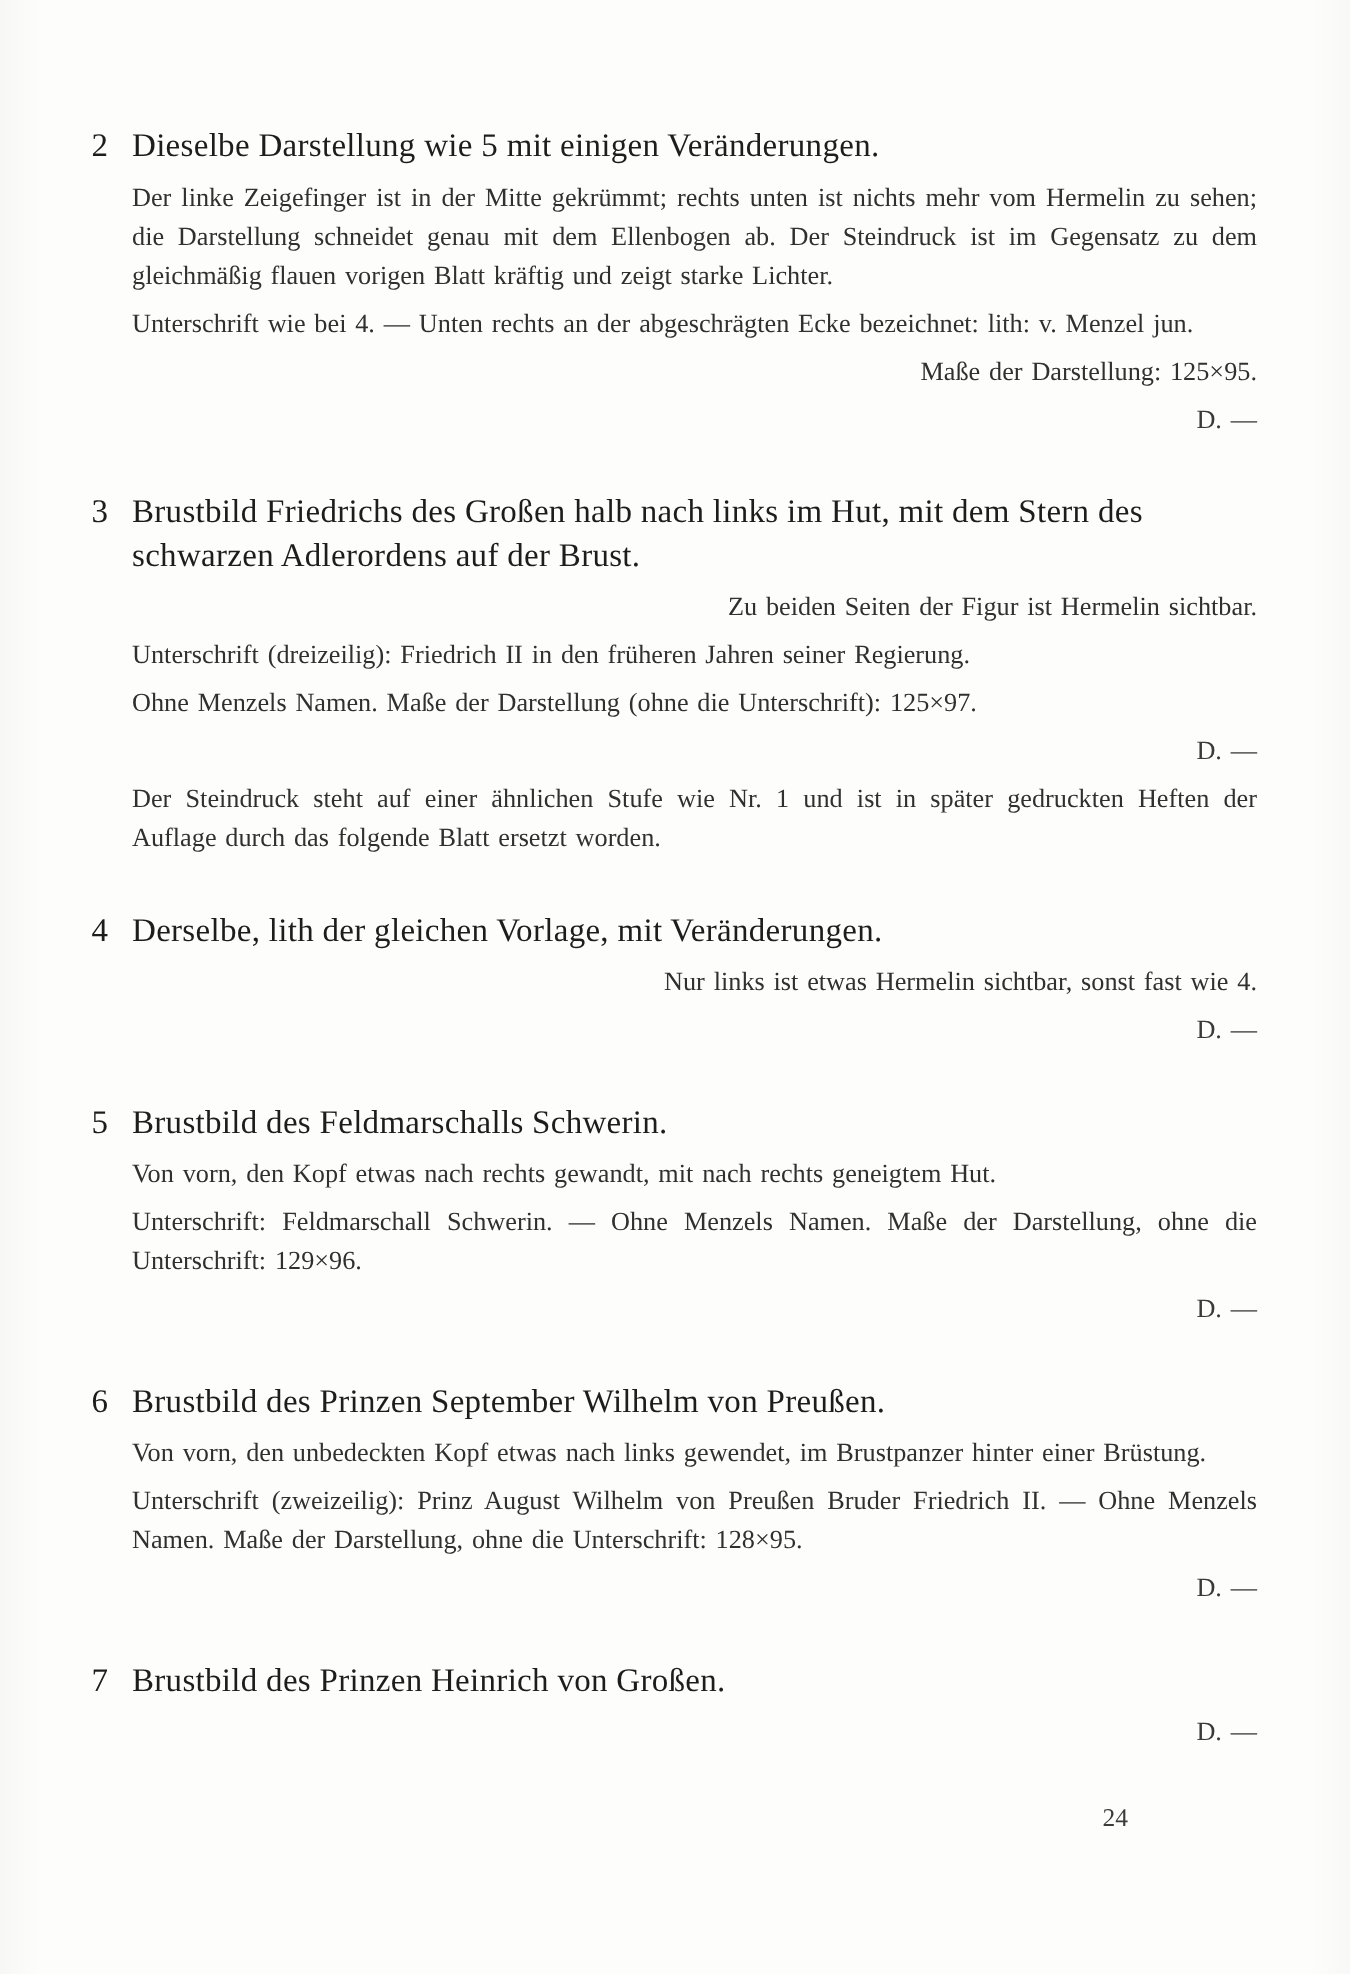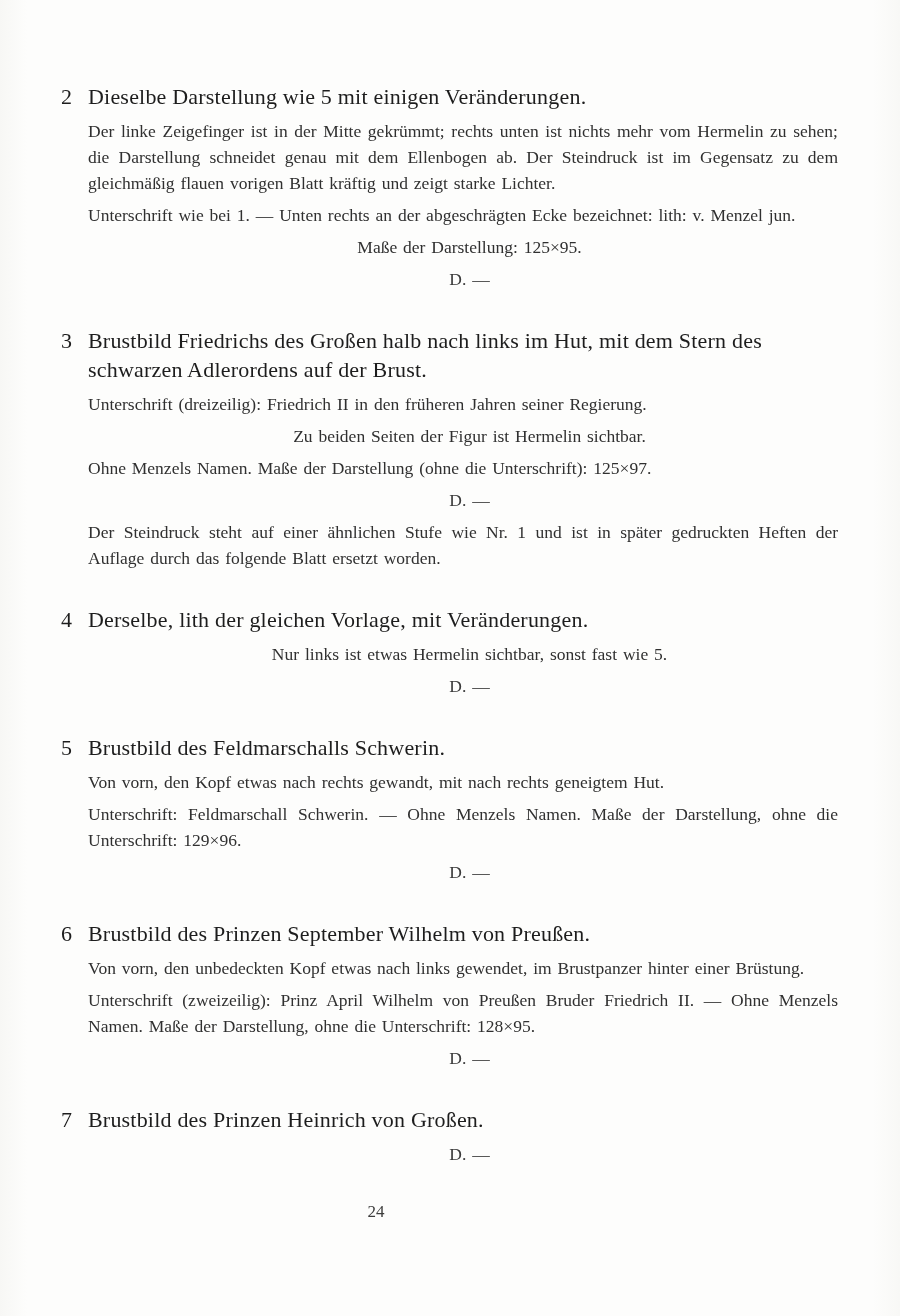"Unterschrift wie bei 1. —" p.entry-para { text: 1 -> 4 }
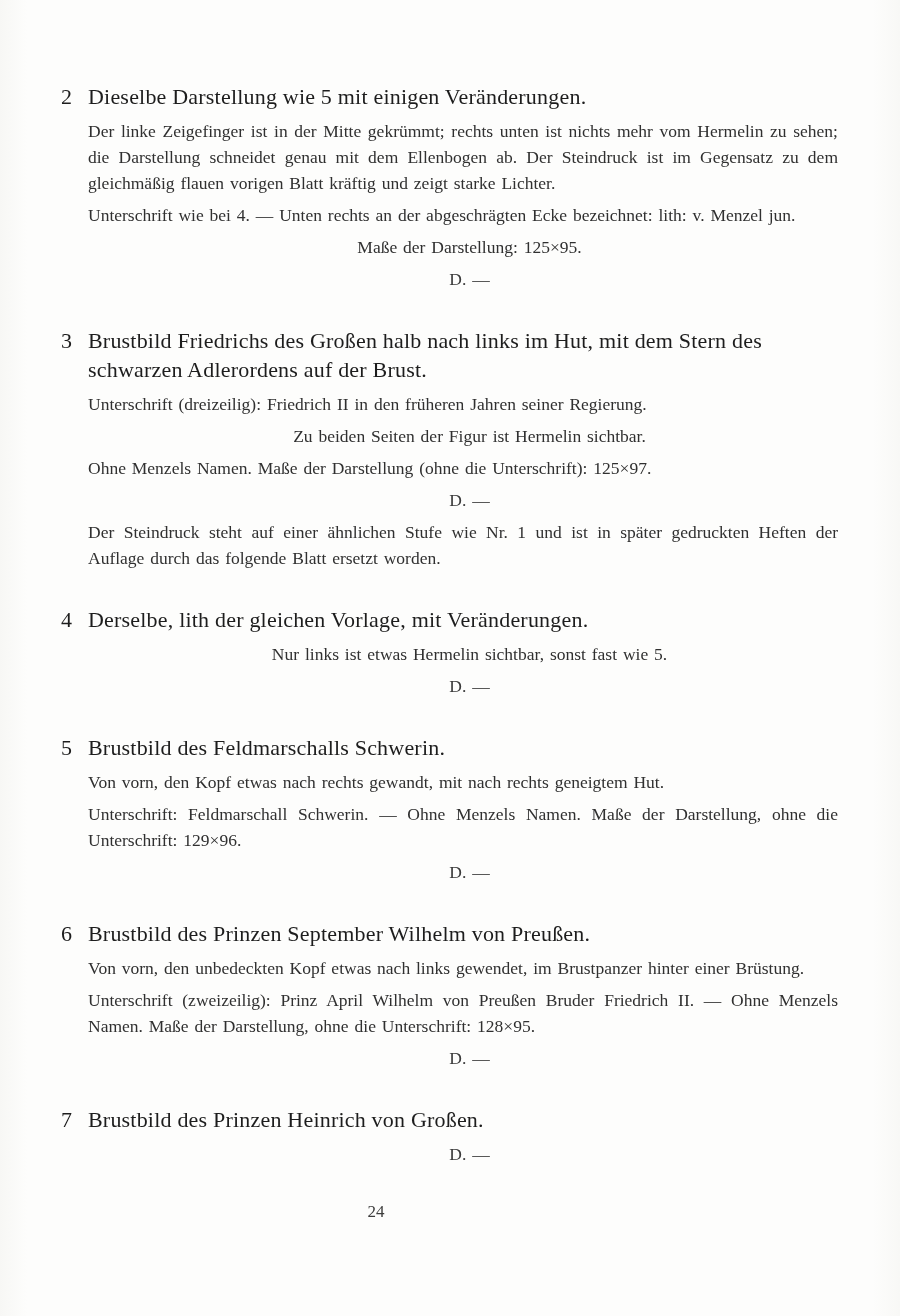"Maße der Darstellung: 125×95." .entry-para.short { text-align: center -> right }
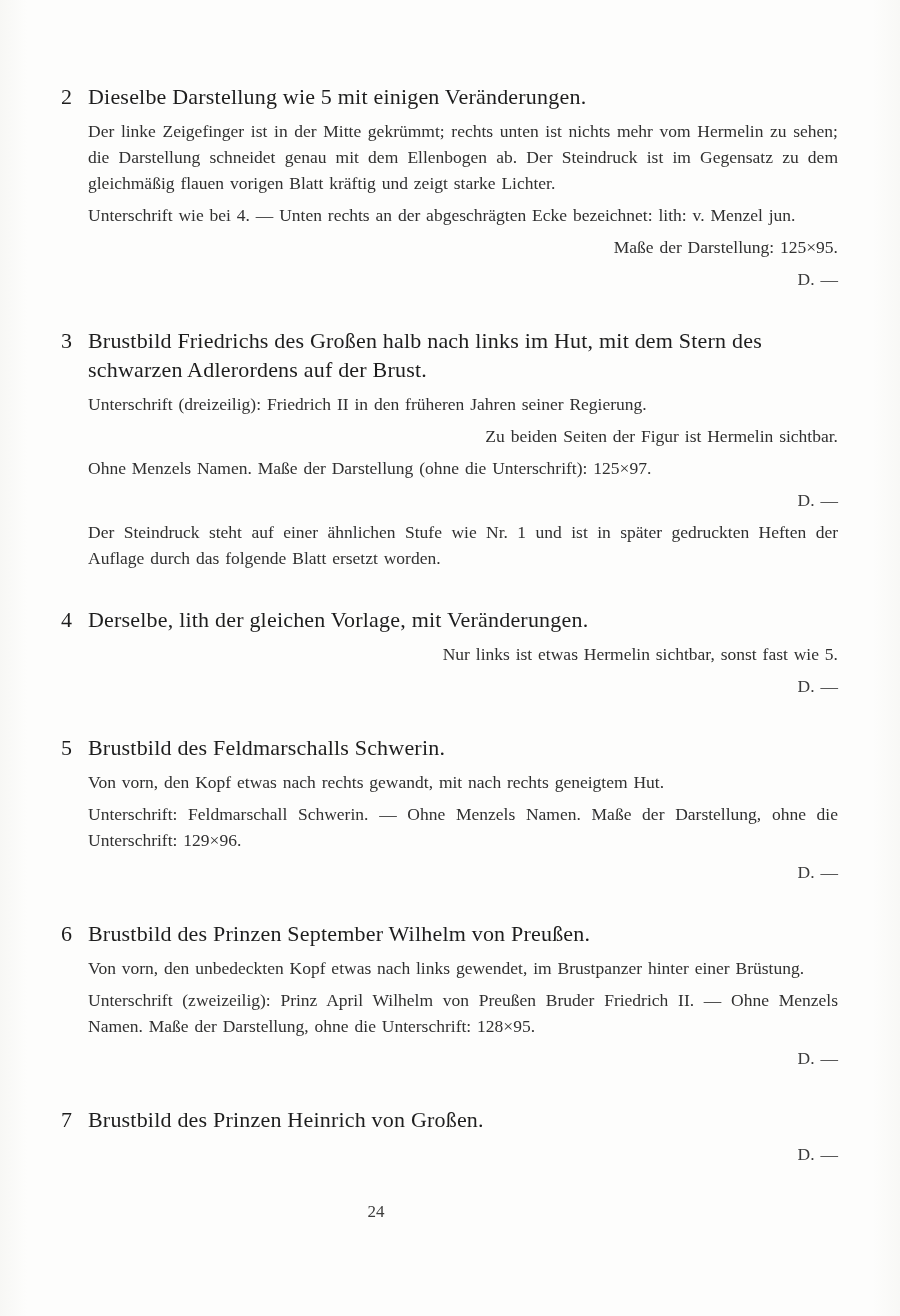"Unterschrift (dreizeilig): Friedrich II" p.entry-para { order: before "Zu beiden Seiten der Figur" -> after "Zu beiden Seiten der Figur" }
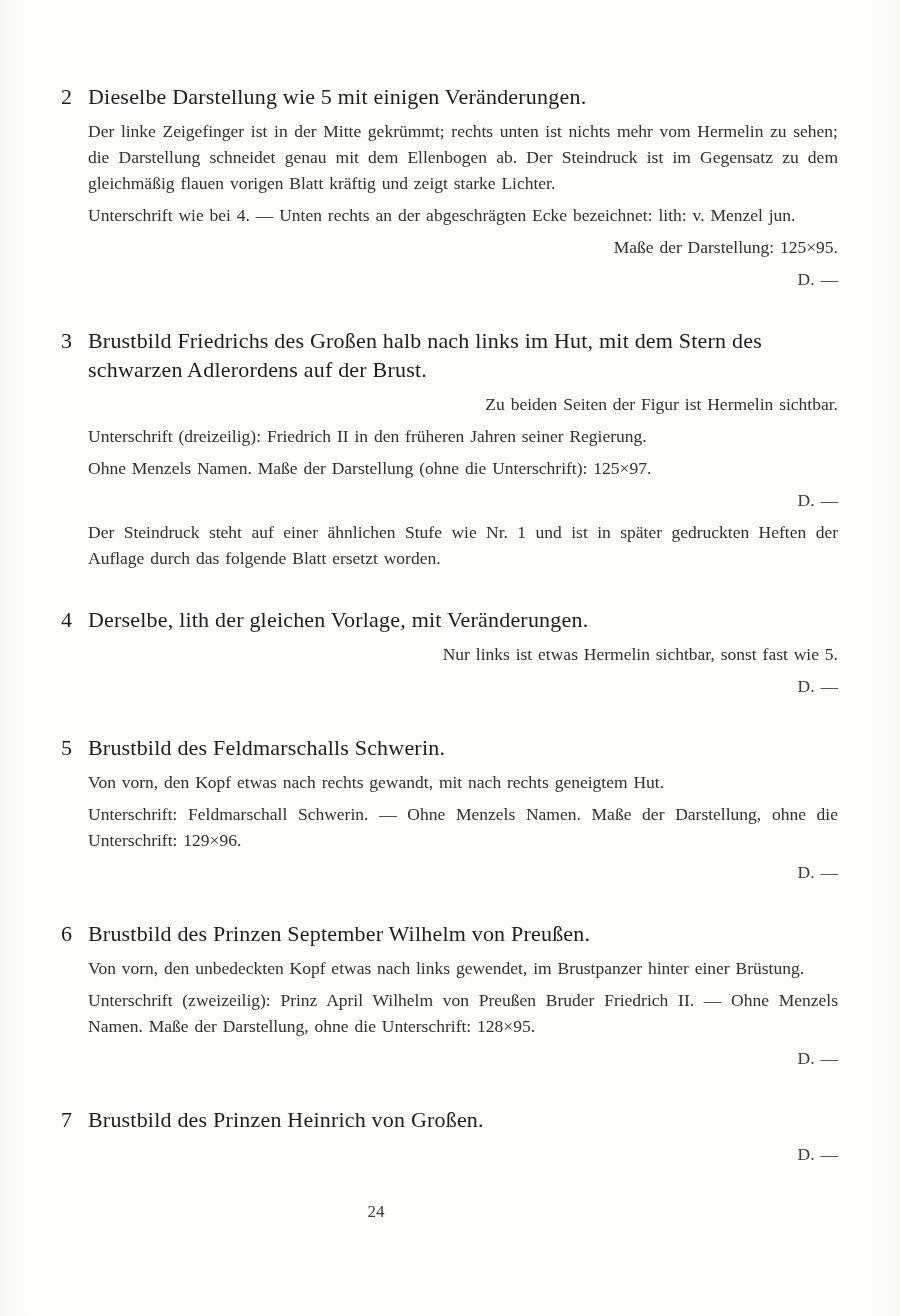"Nur links ist etwas Hermelin" p.entry-para { text: 5 -> 4 }
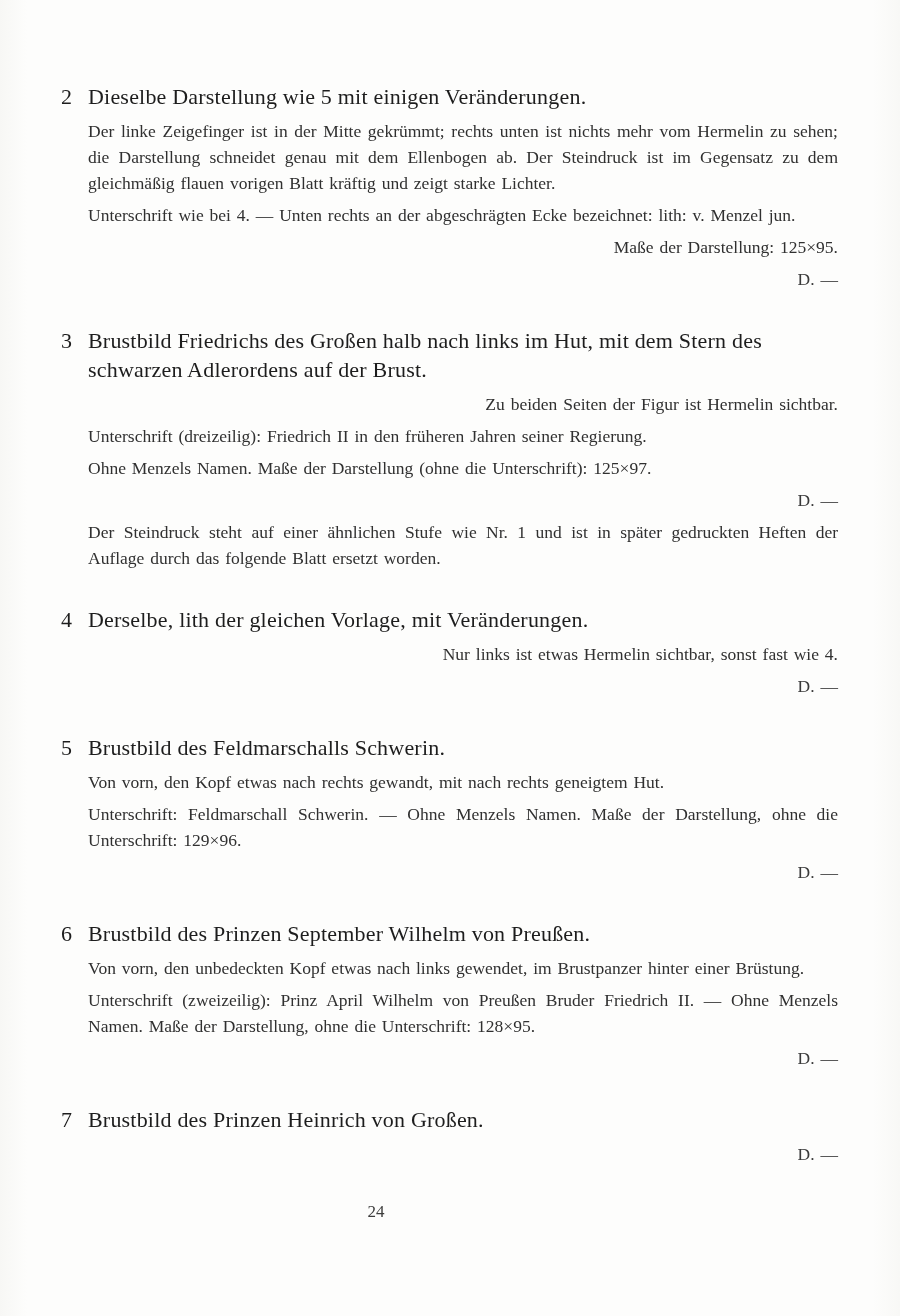"Unterschrift (zweizeilig): Prinz April" p.entry-para { text: April -> August }
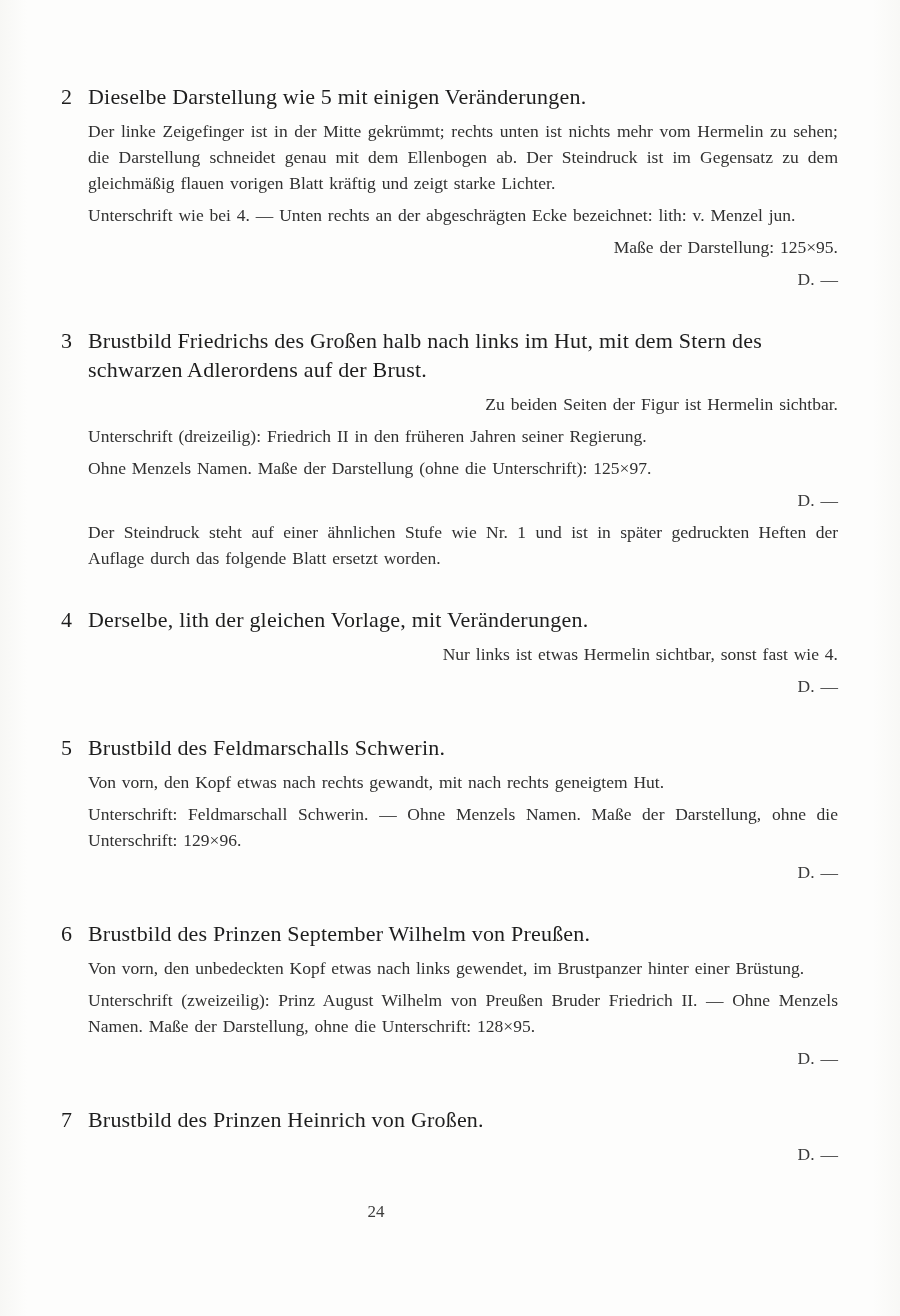"24" .page-number { text-align: center -> right }
